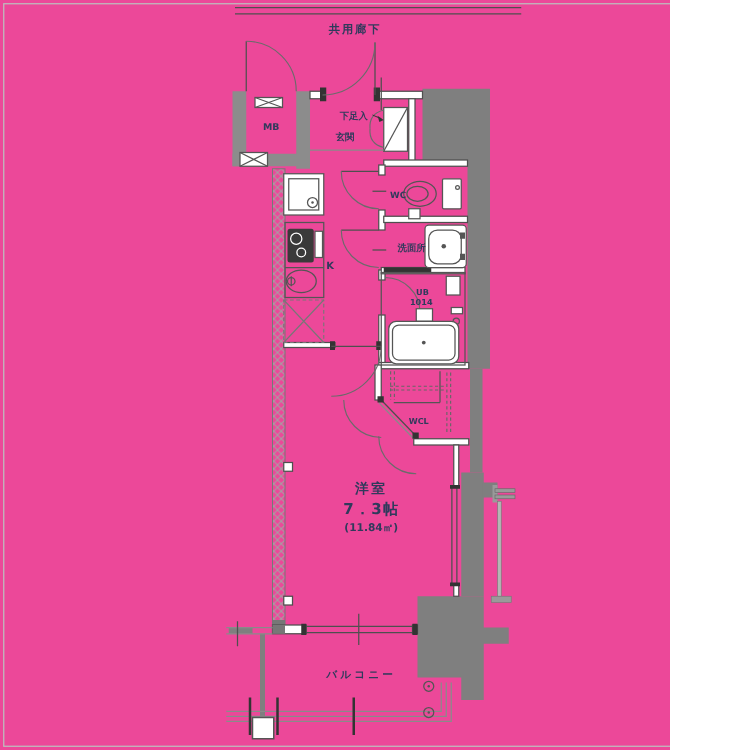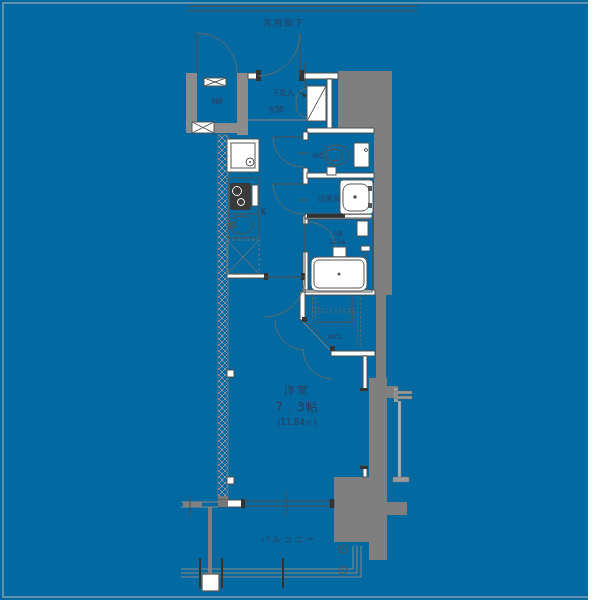"共用廊下" .stage { background: #0369a1 -> #ec4899; font-weight: none -> bold; width: 588px -> 536px }
